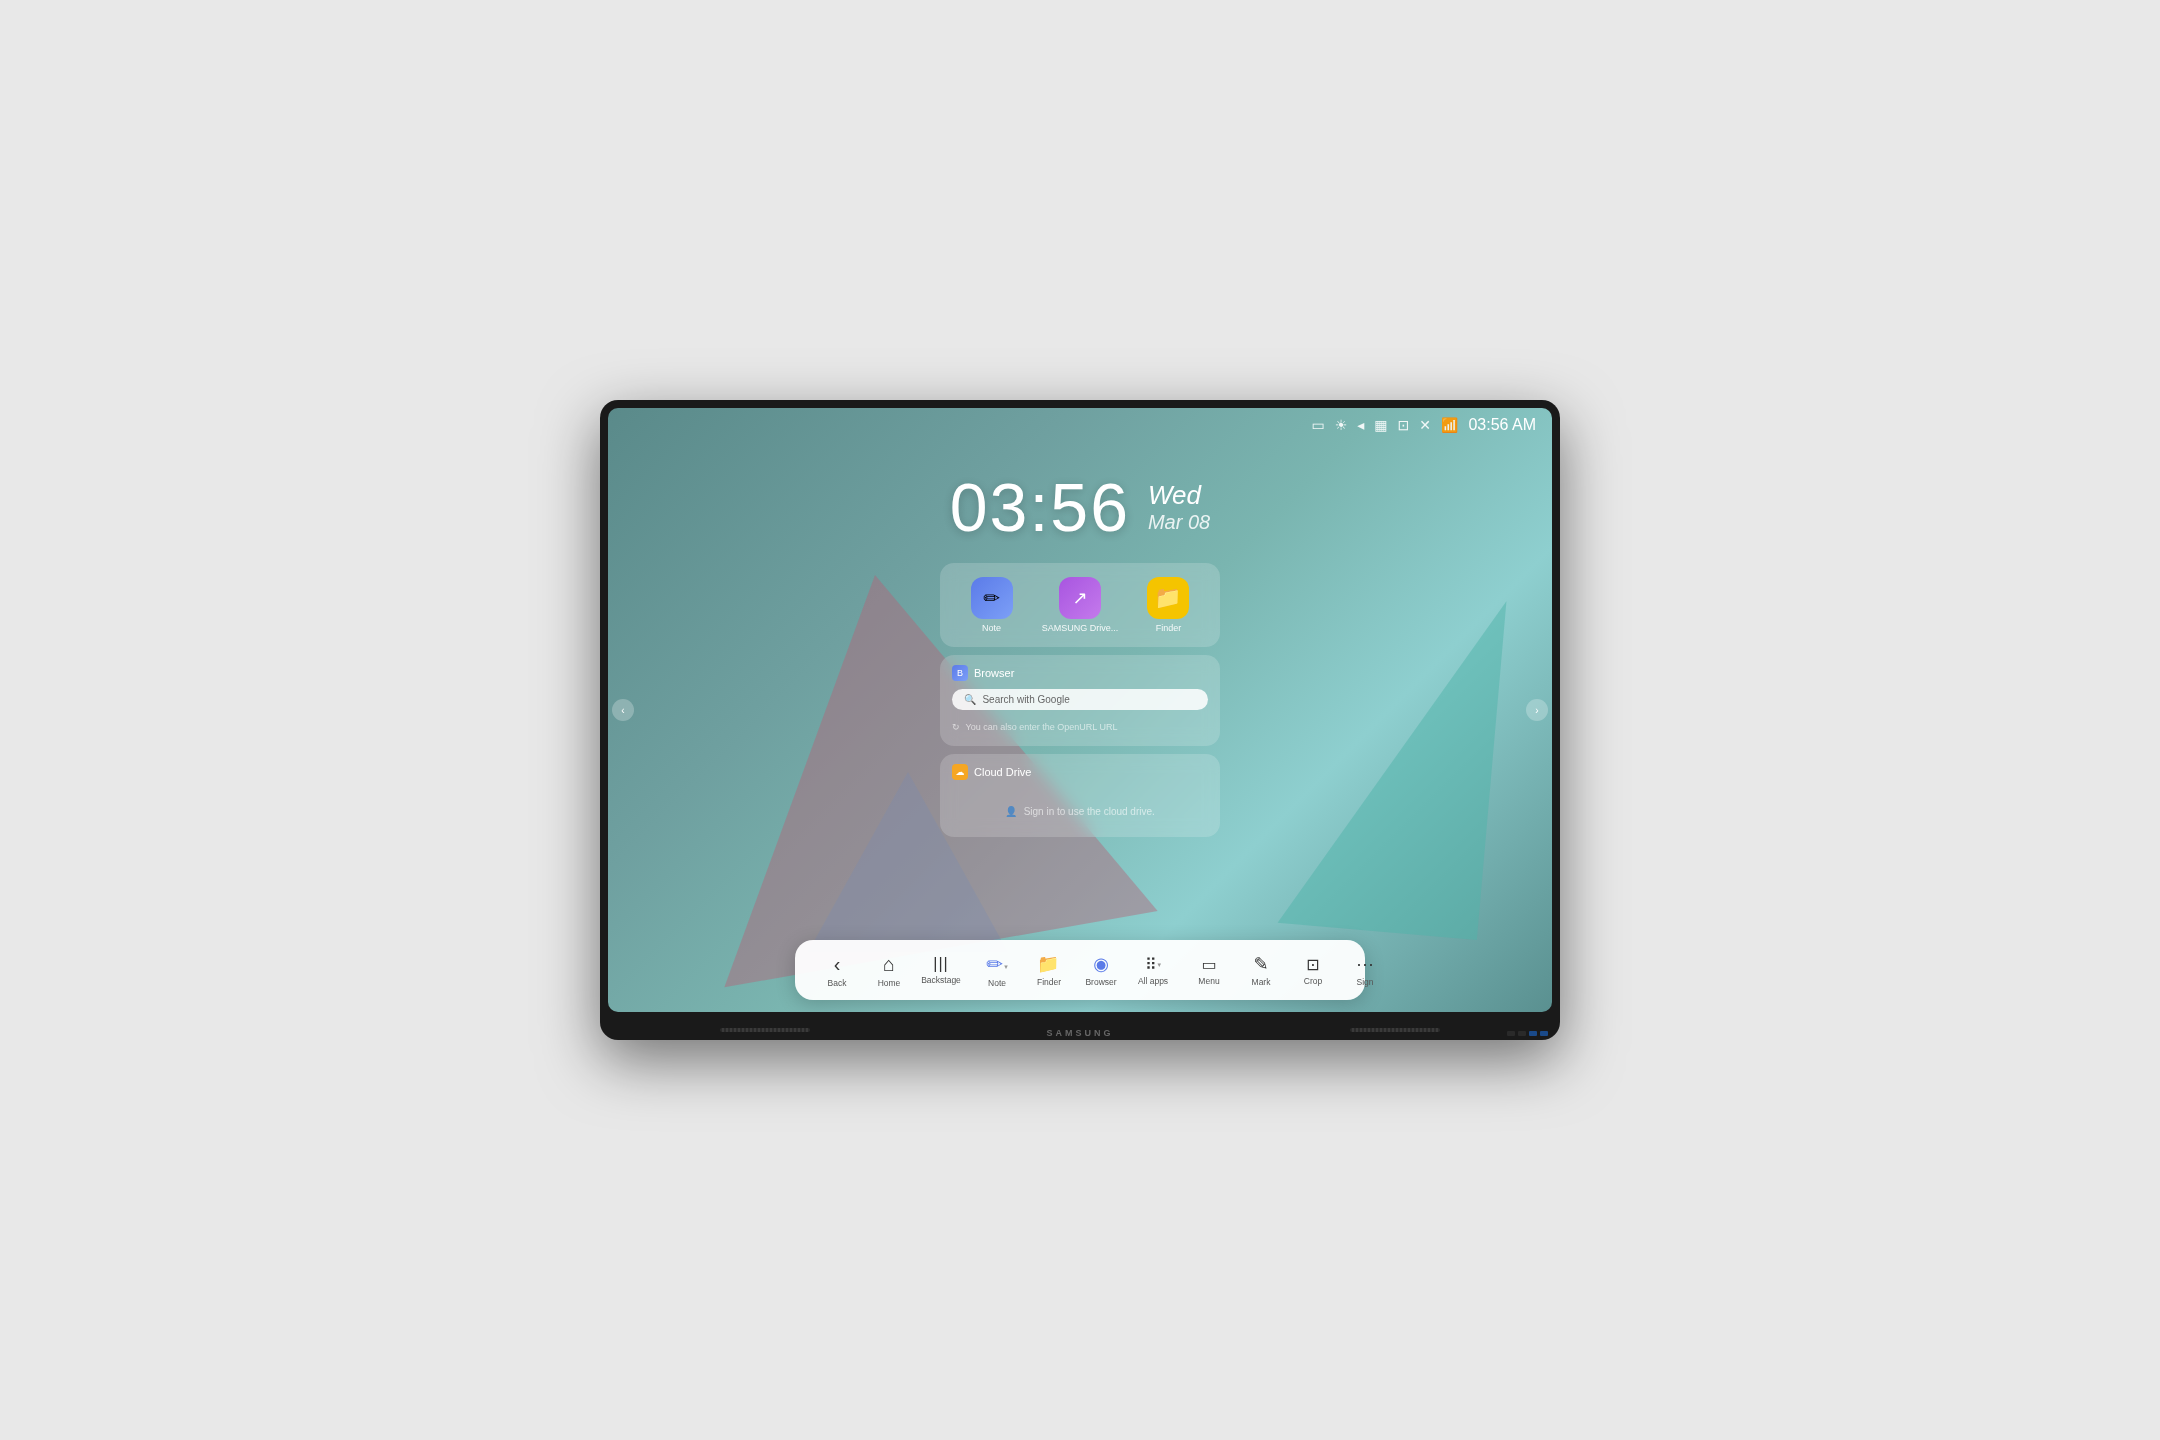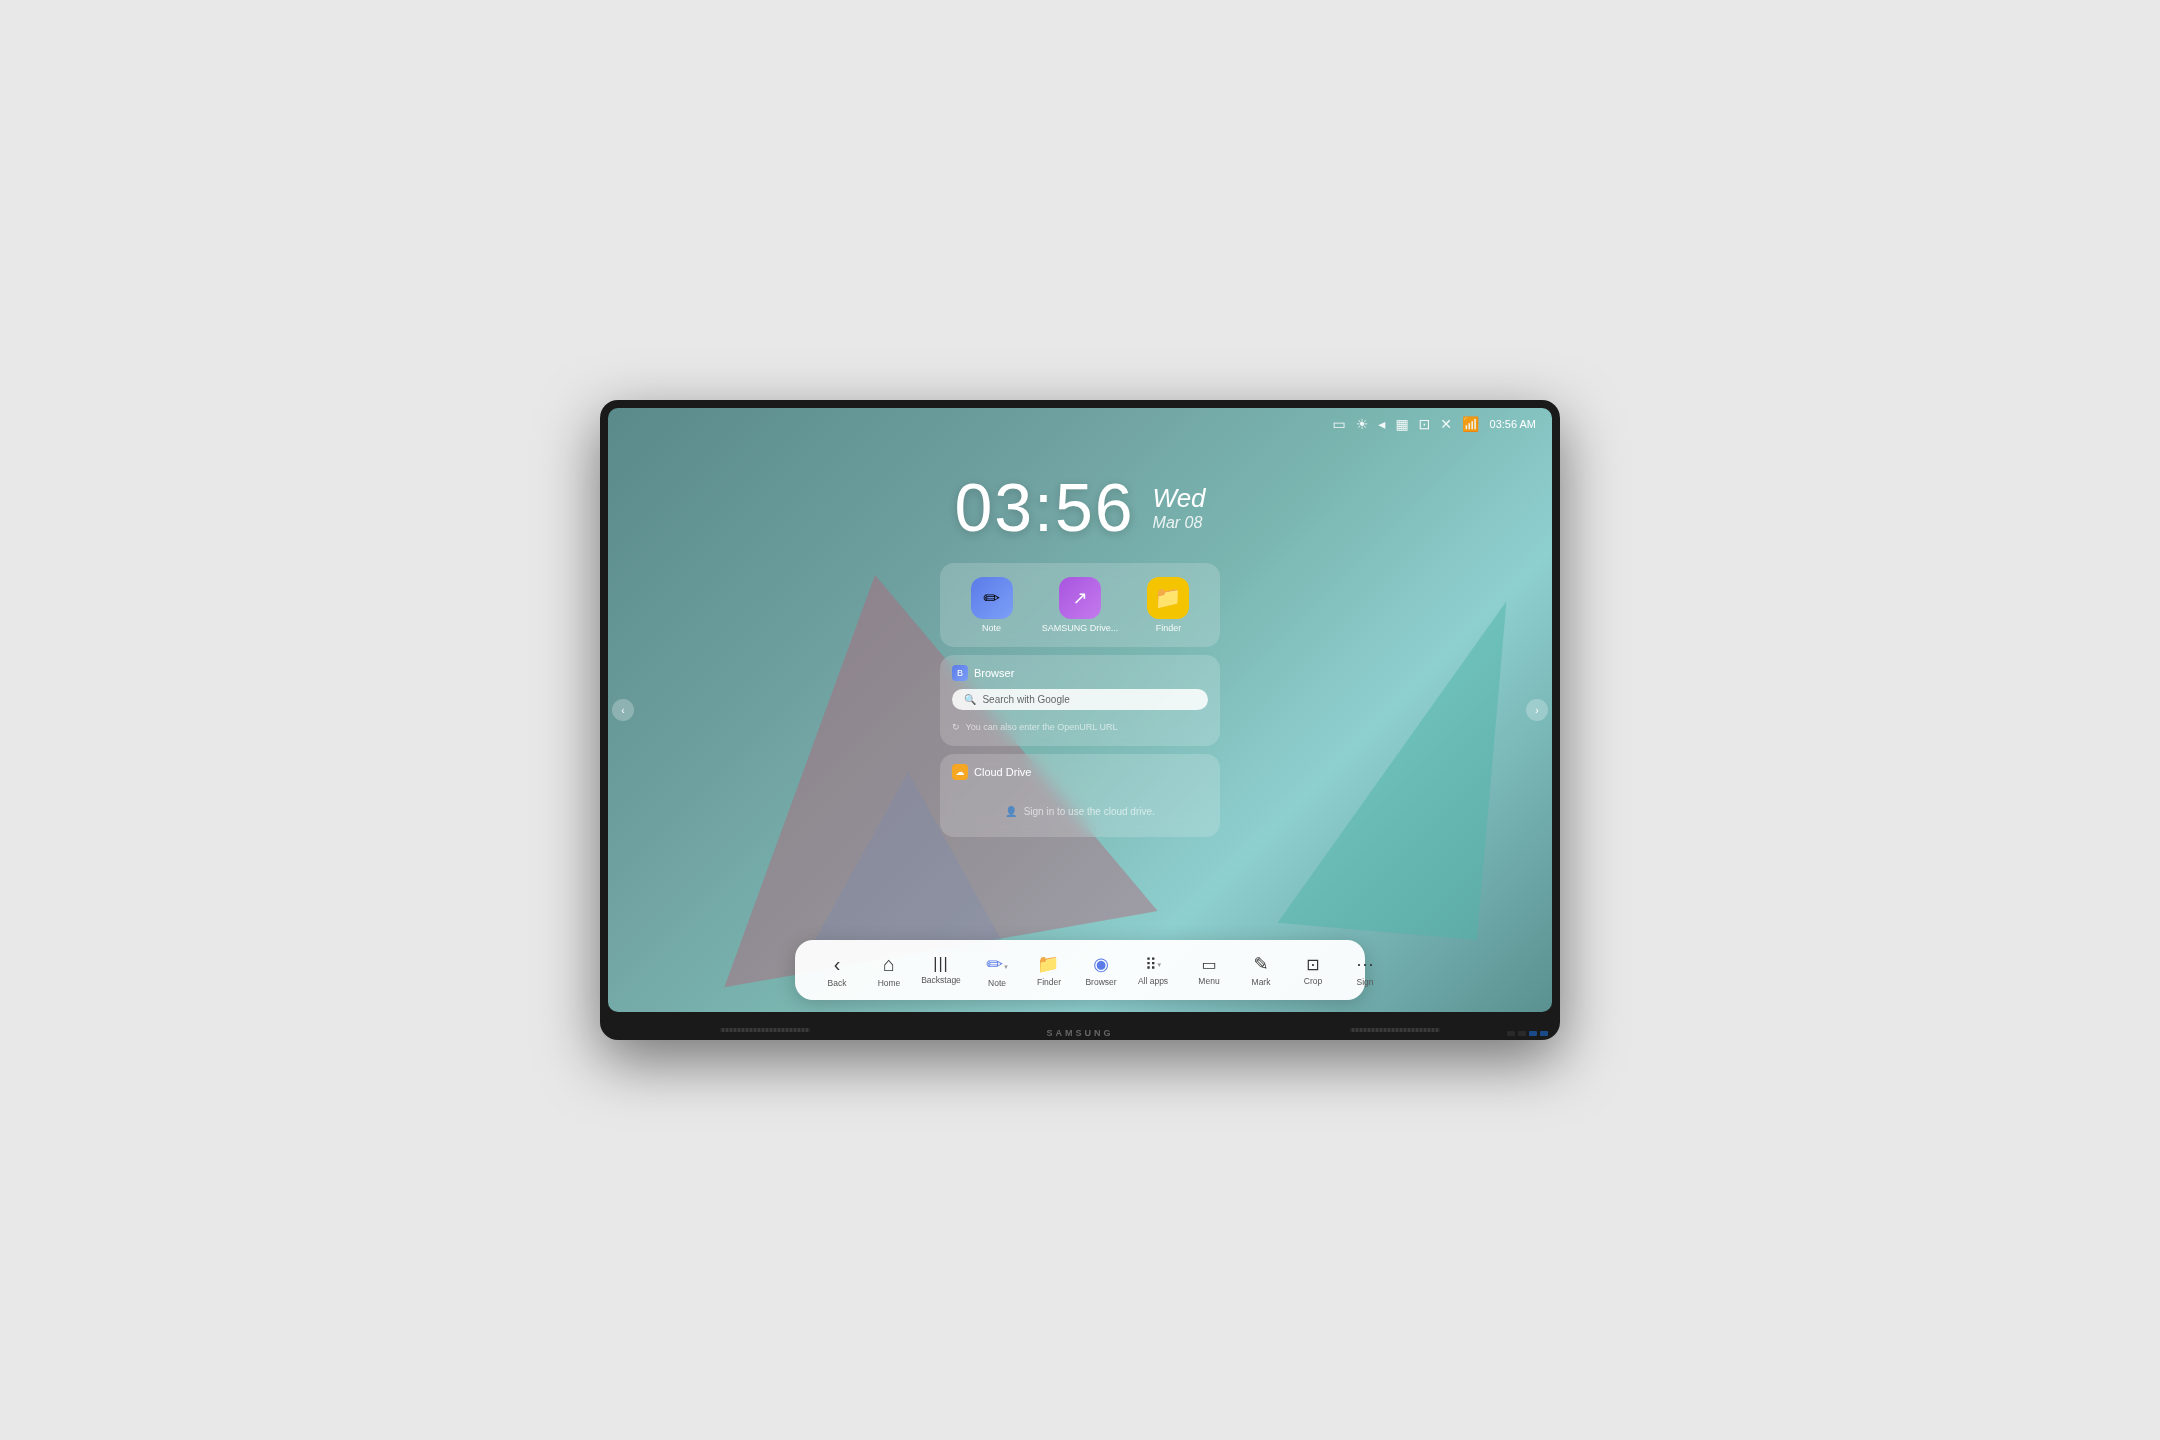"03:56 AM" .status-time { font-size: 11px -> 16px }
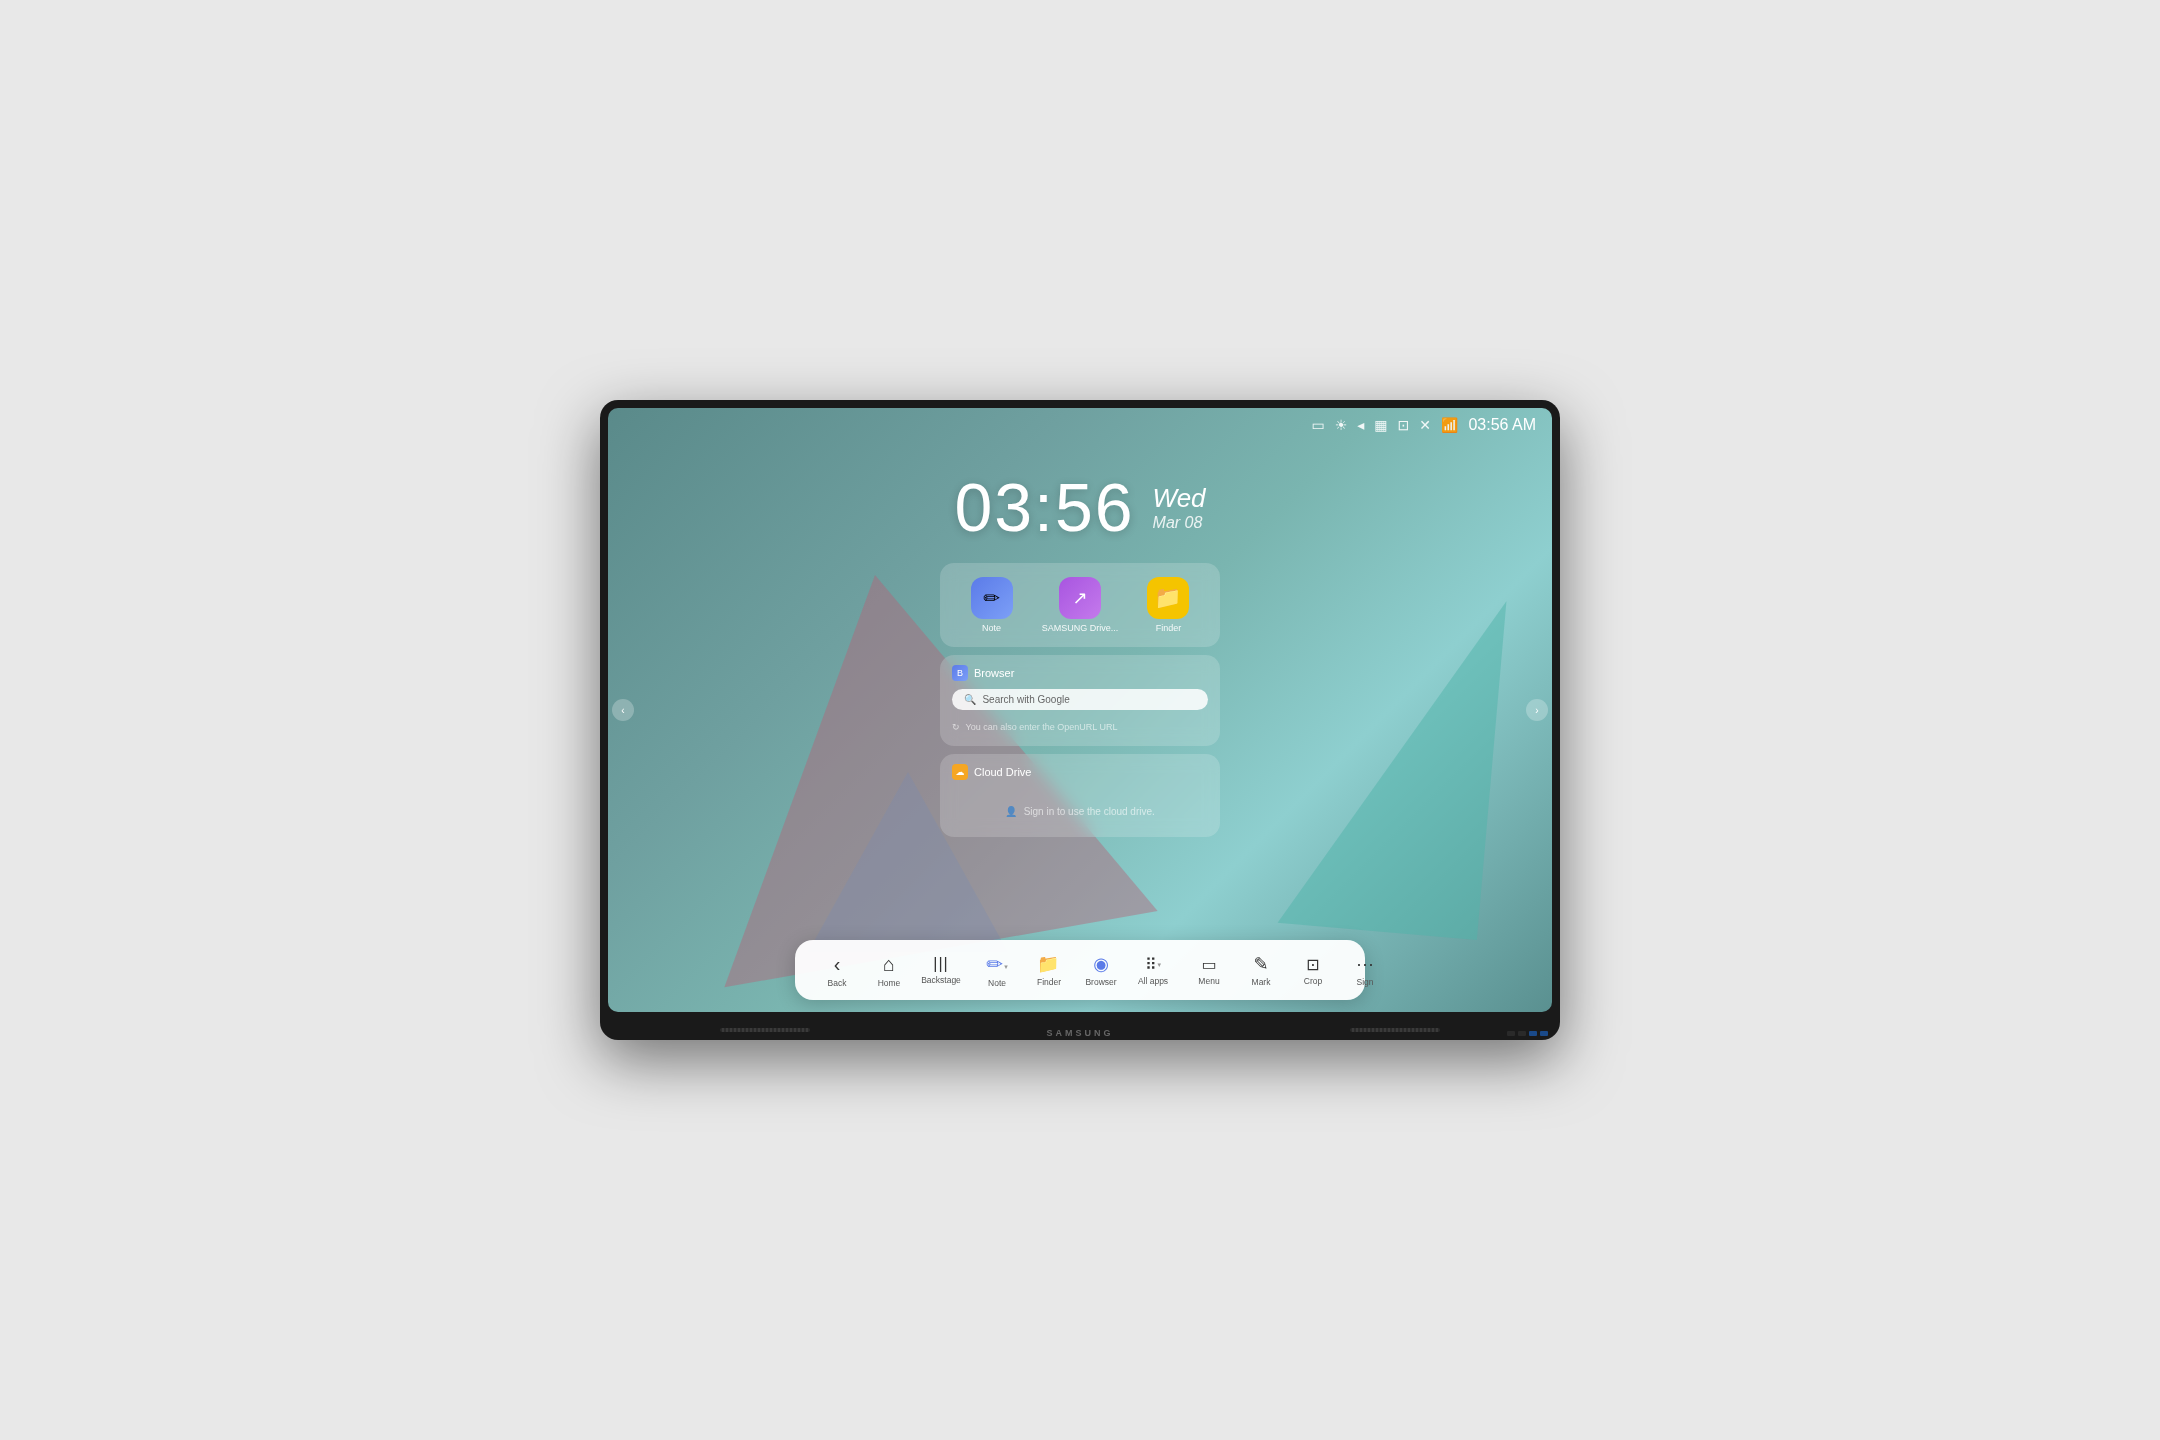"Mar 08" .clock-date { font-size: 16px -> 20px }
